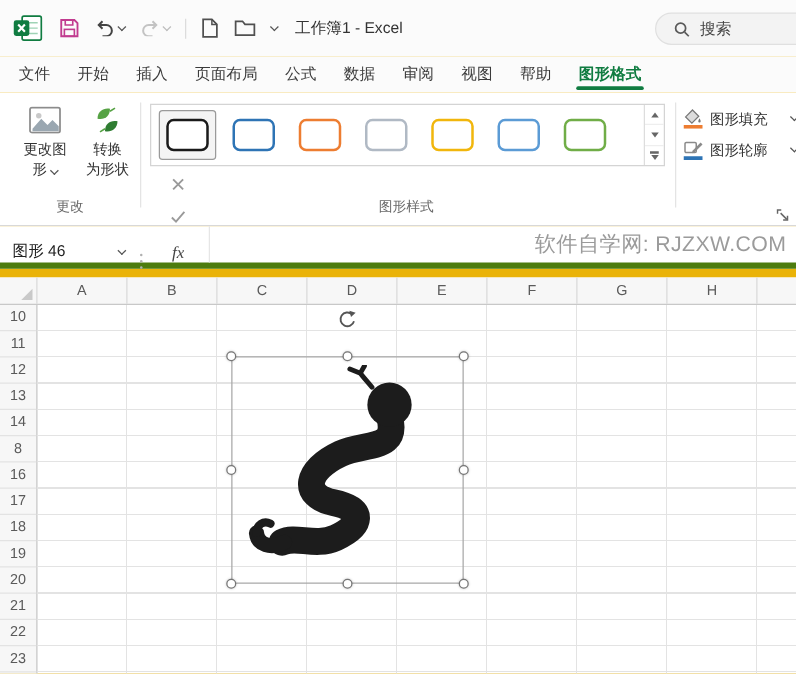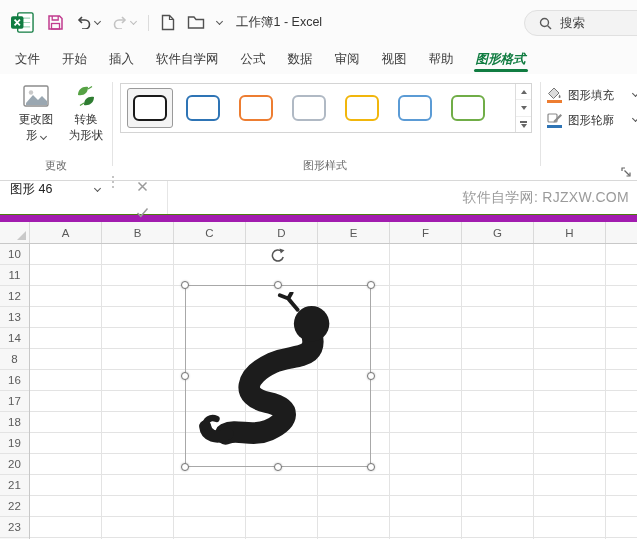"工作簿1 - Excel" .app { background: #a21caf -> #eab308 }
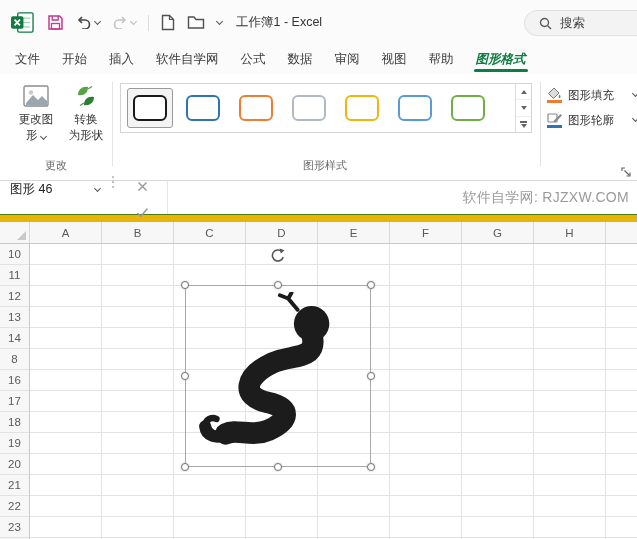"软件自学网" div.tab { text: 软件自学网 -> 页面布局 }
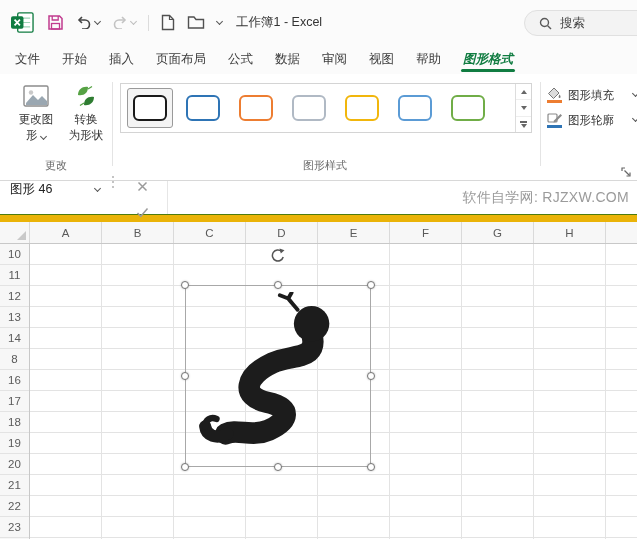"图形格式" .tab.active { font-style: italic -> none }
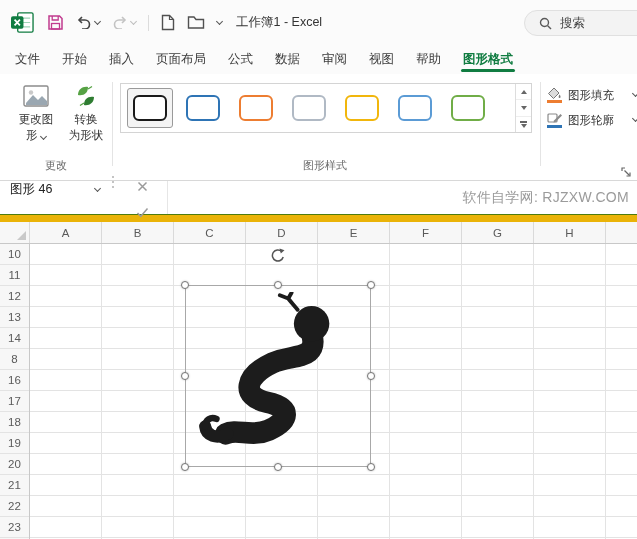"图形 46" .fbar { align-items: flex-start -> flex-end; border-bottom: 1px solid #4d7c0f -> 5px solid #4d7c0f }
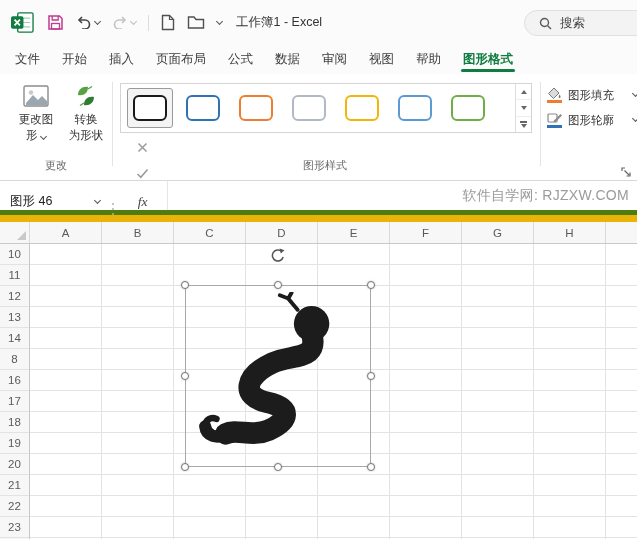"软件自学网: RJZXW.COM" .watermark { font-size: 14px -> 17px }
